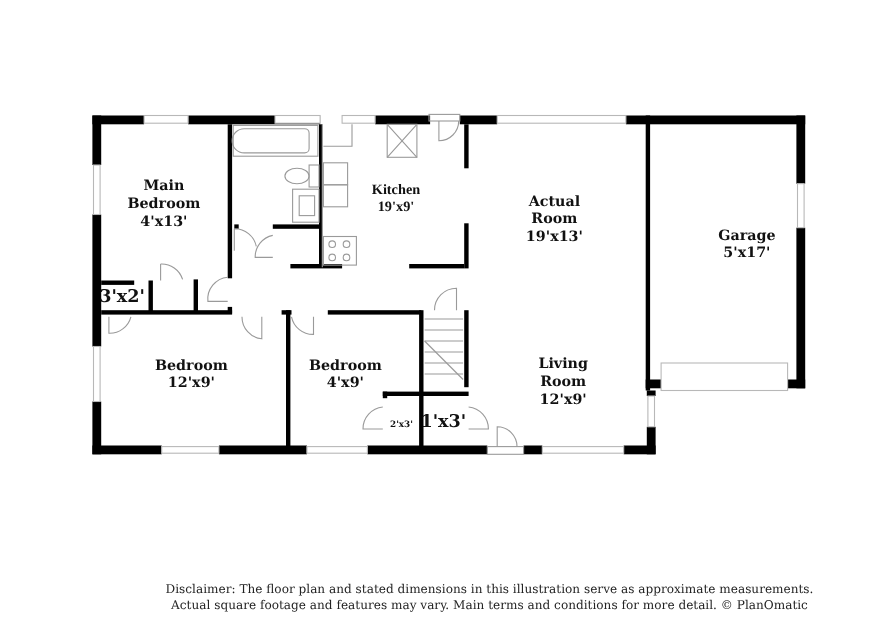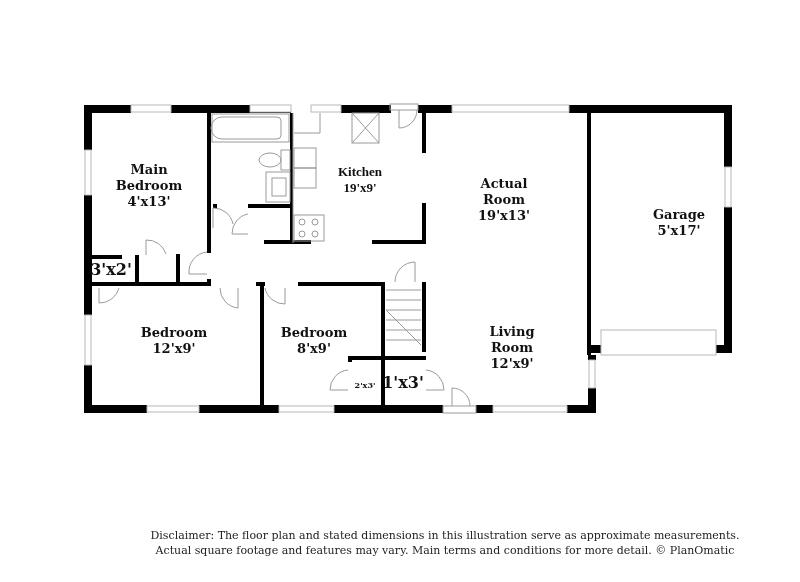"8'x9'" span.dim { text: 8'x9' -> 4'x9' }
